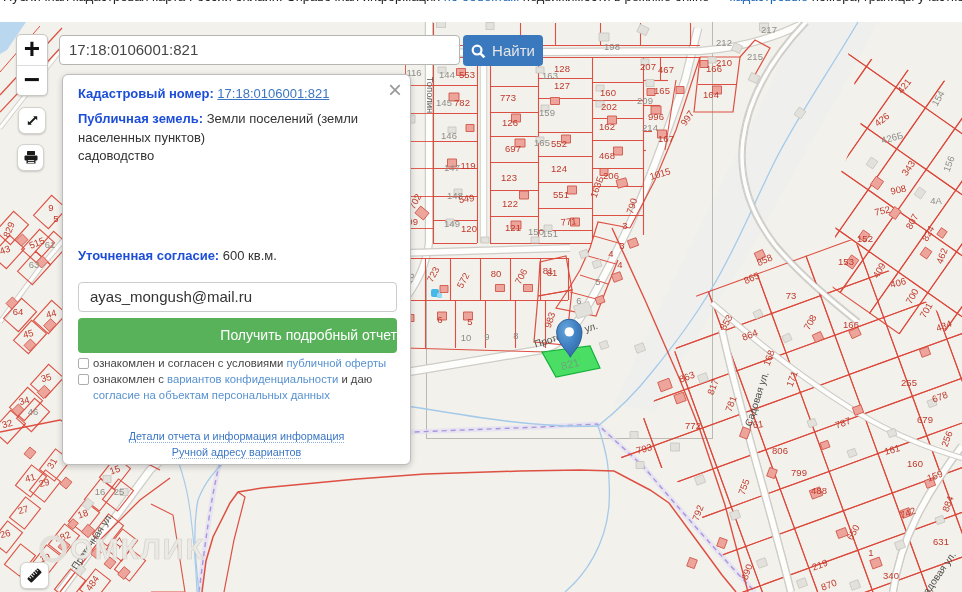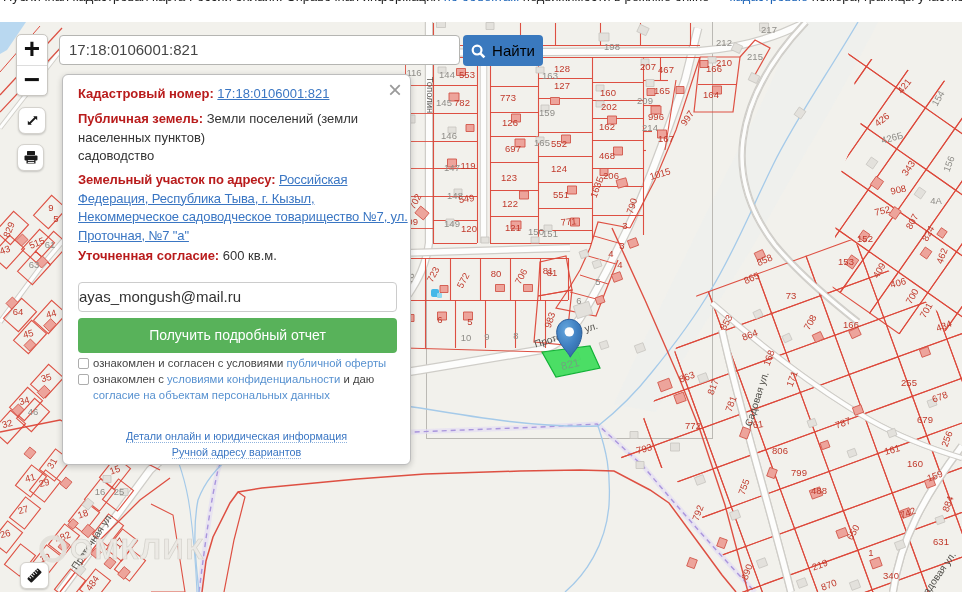"Найти" .findbtn { color: #000000 -> #e5e5e5 }
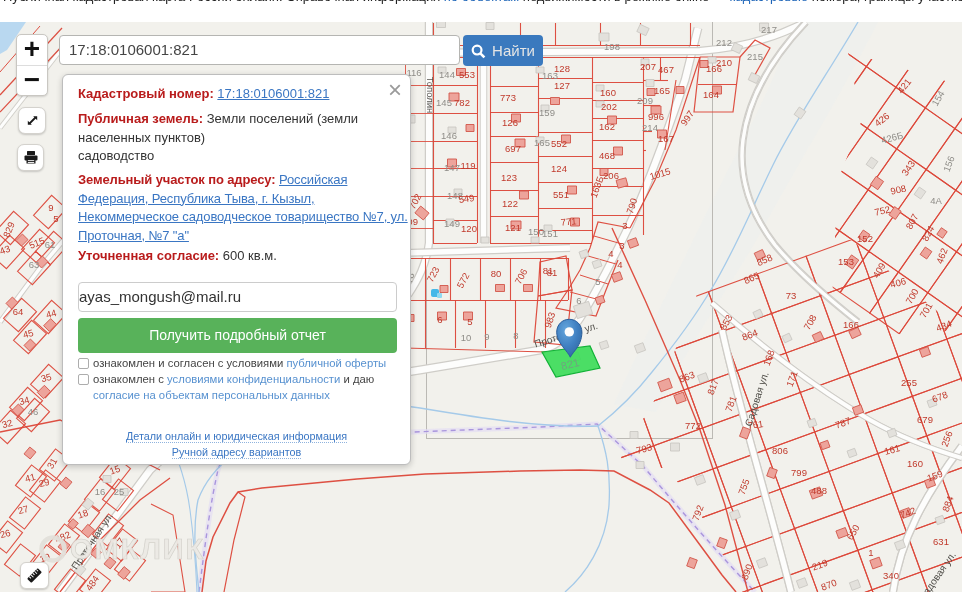"Кадастровый номер:" .panel b { color: #b91c1c -> #1d4ed8 }
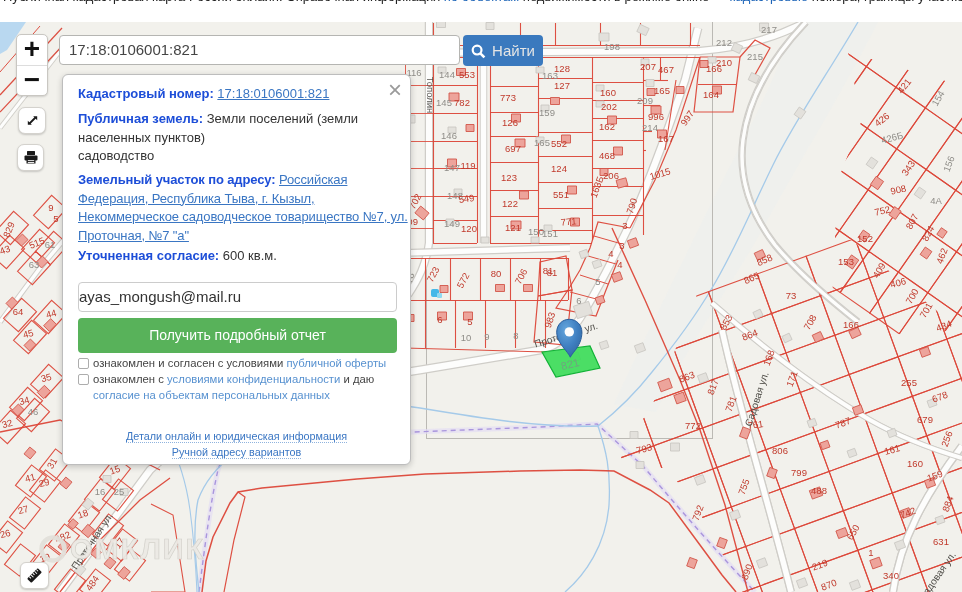"Земельный участок по адресу: Российская" p { html: <p><b>Земельный участок по адресу:</b> <a>Российская<br>Федерация, Республика Тыва, г. Кызыл,<br>Некоммерческое садоводческое товарищество №7, ул.<br>Проточная, №7 "а"</a></p> -> none }
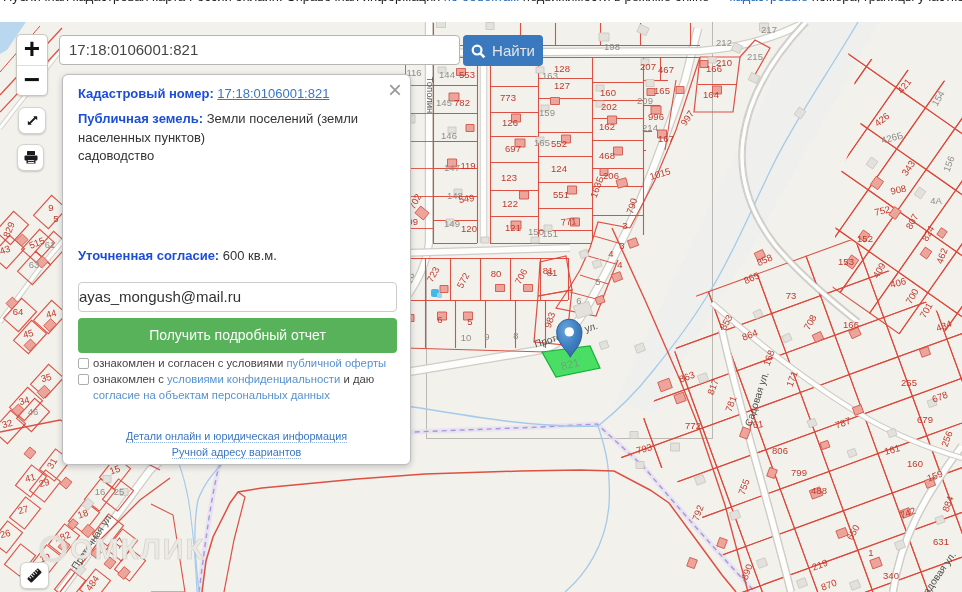"ayas_mongush@mail.ru" .email { padding-left: 0 -> 11px }
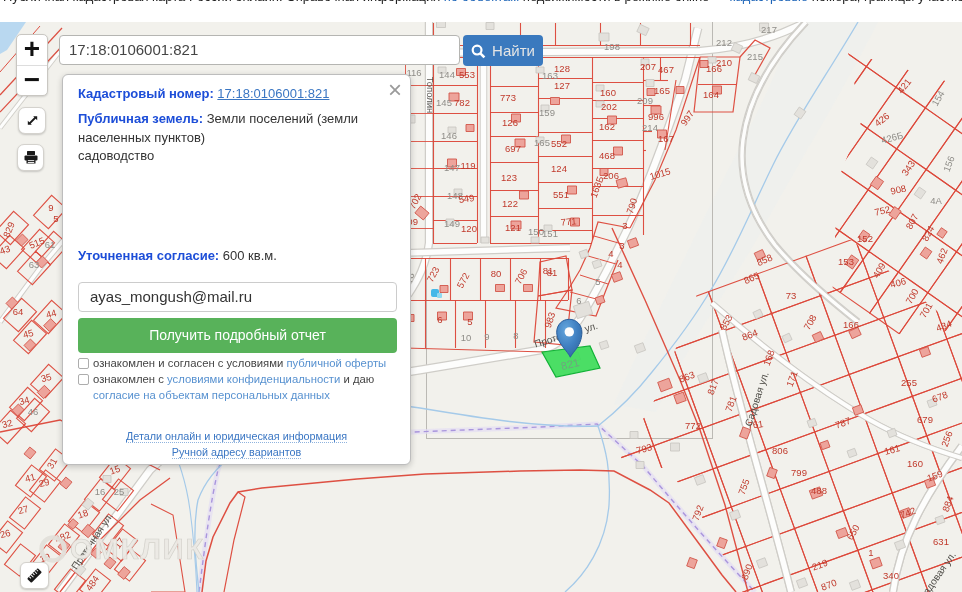"Получить подробный отчет" .greenbtn { text-align: center -> right }
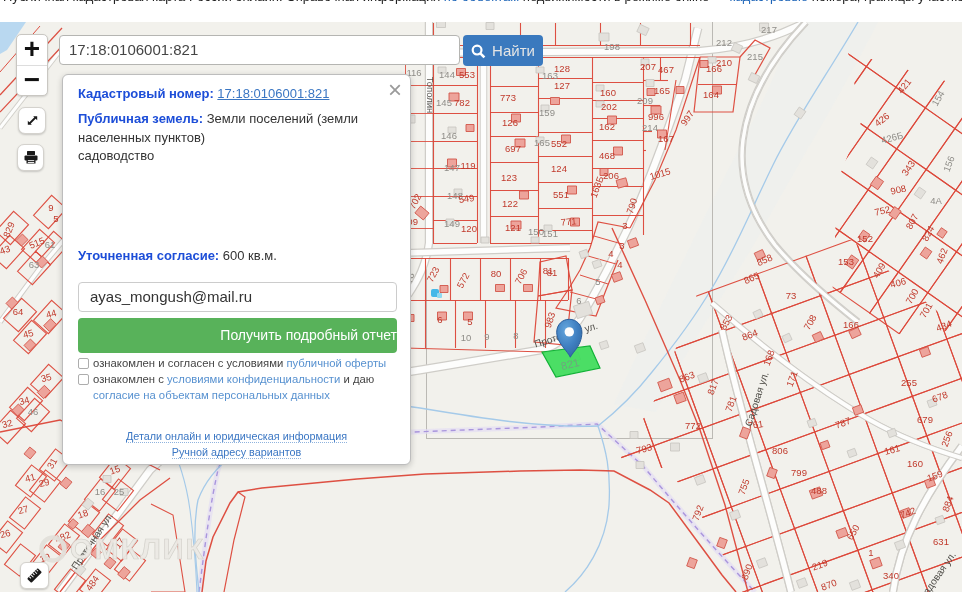"условиями конфиденциальности" span.lnk2 { text: условиями -> вариантов }
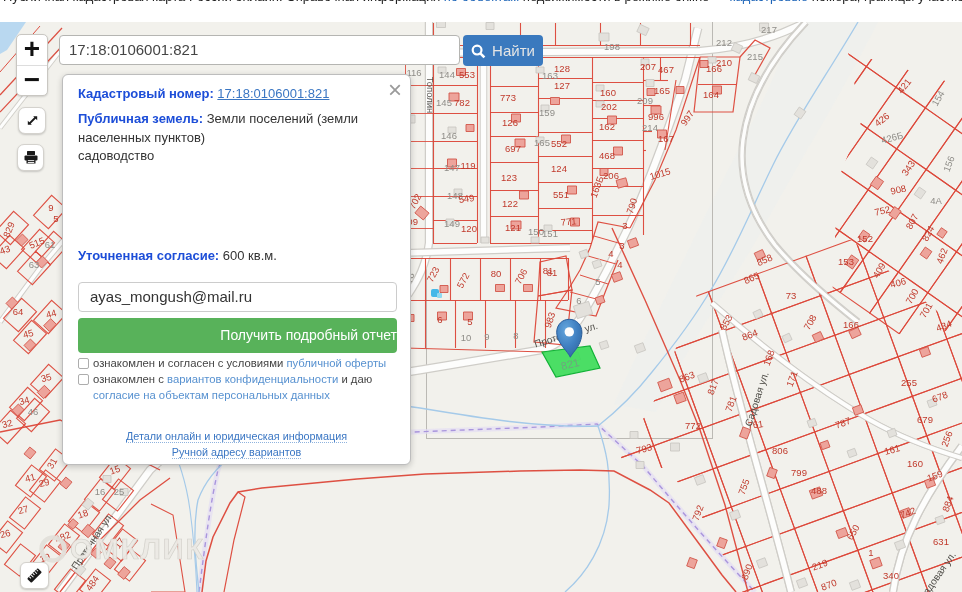"Детали онлайн и юридическая информация" a.lnk3 { text: онлайн и юридическая -> отчета и информация }
